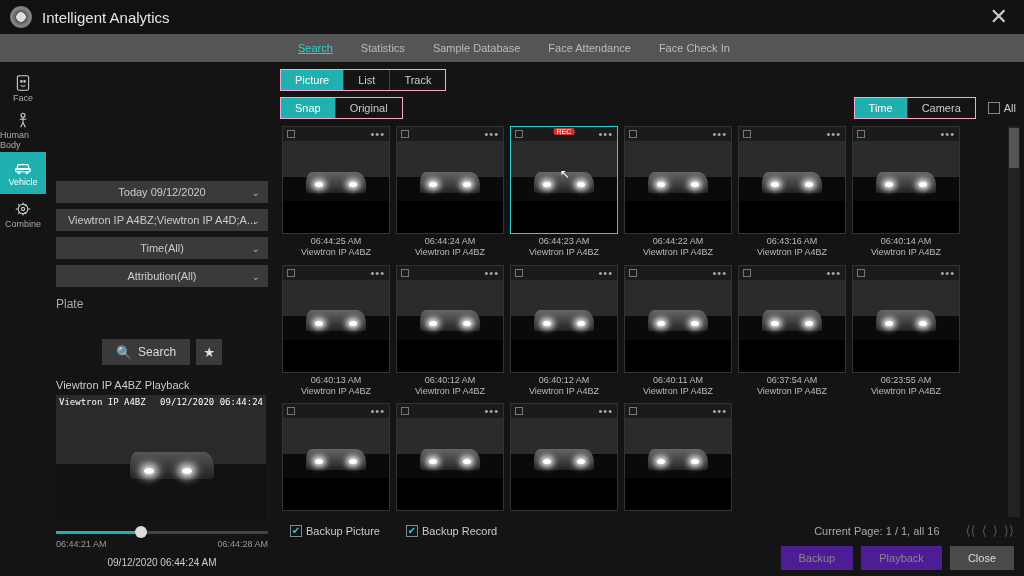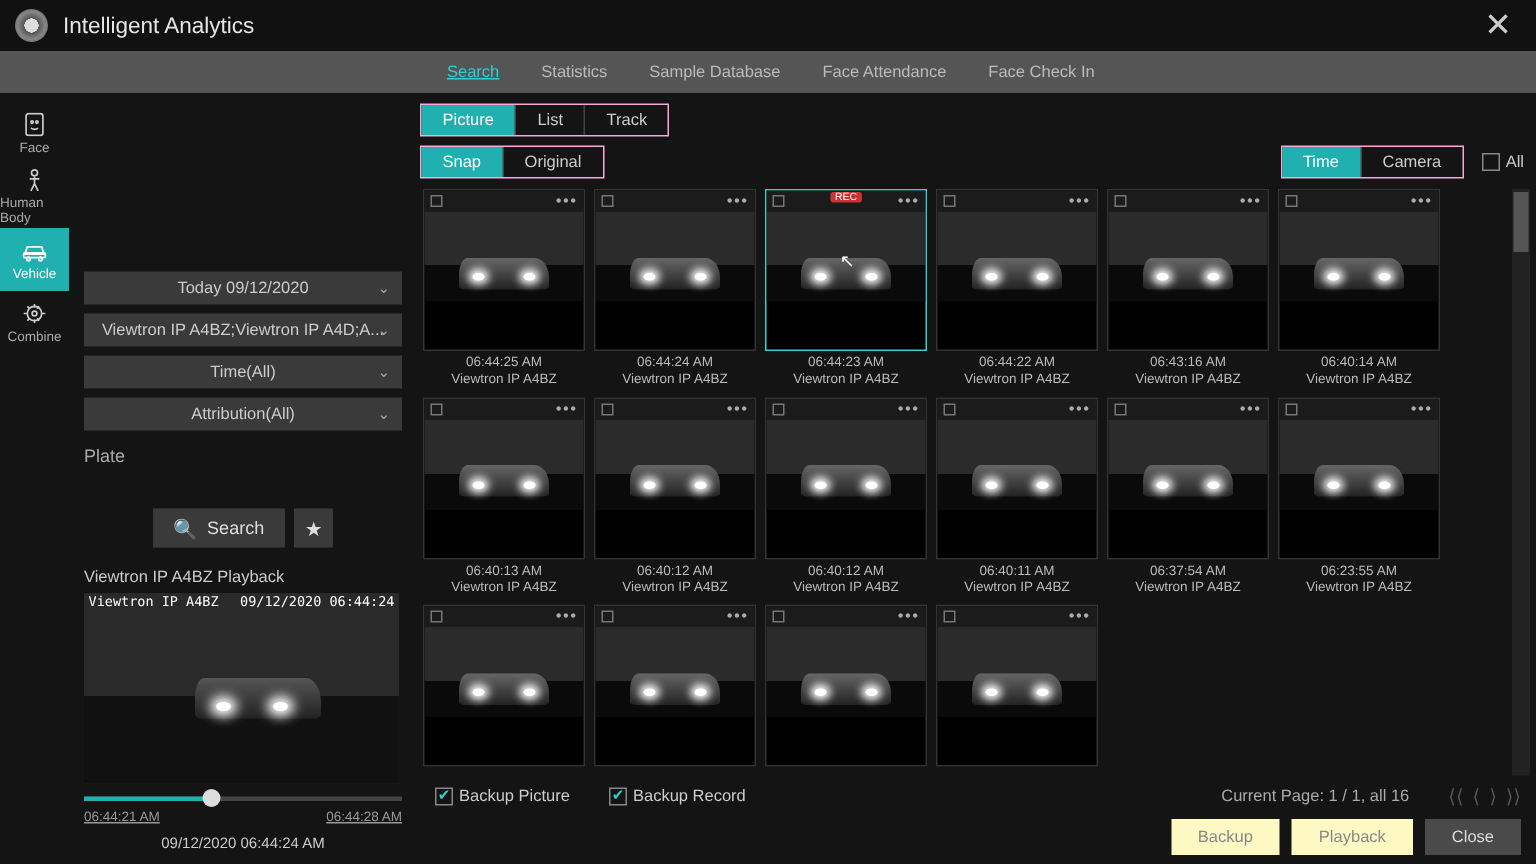"06:44:21 AM" .timerow { text-decoration: underline -> none }
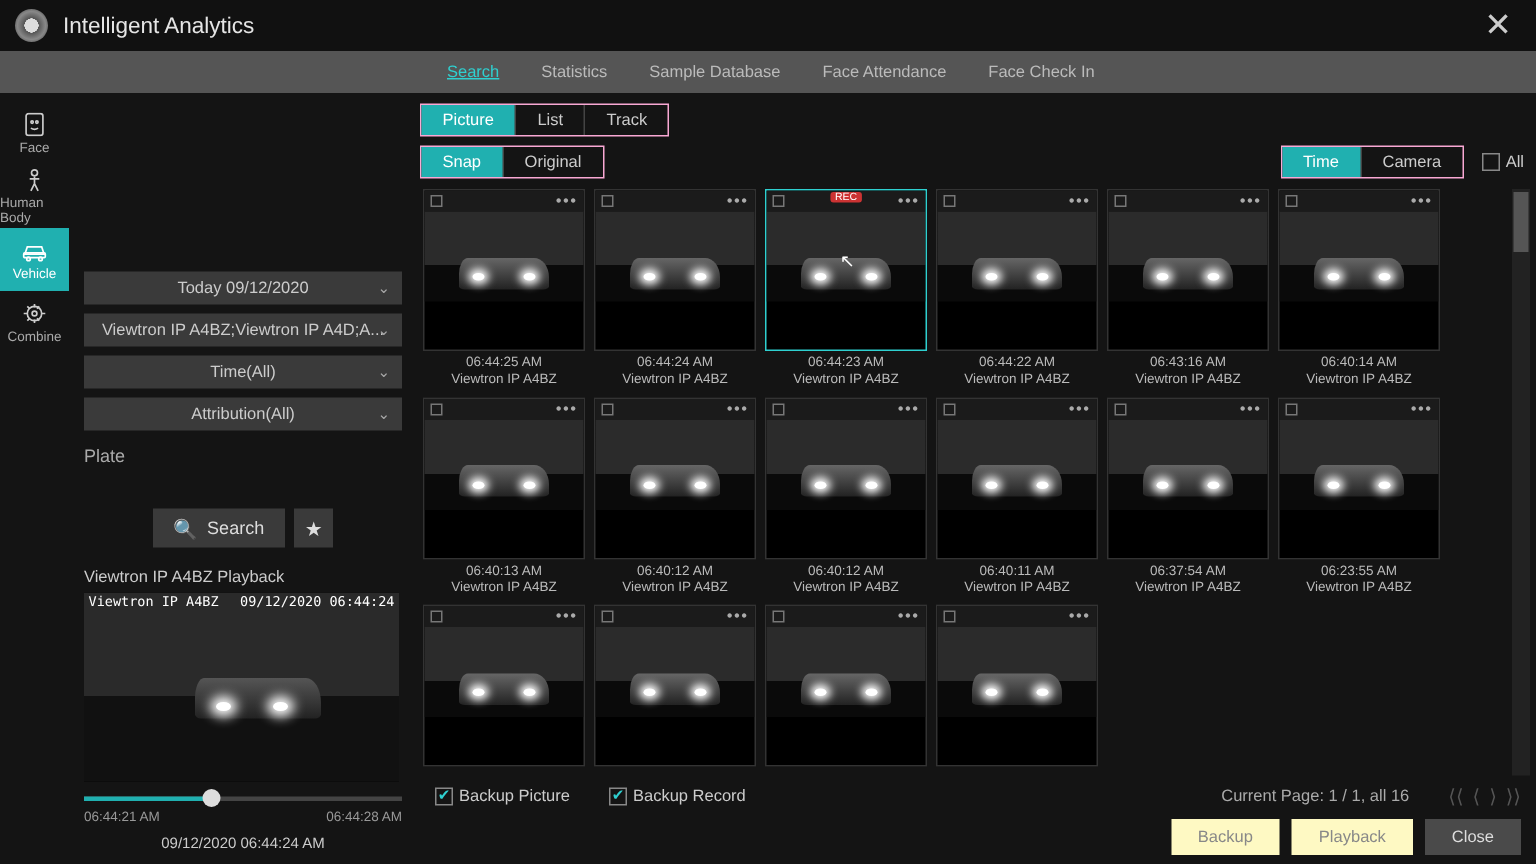"Backup" .fbtn { background: #fef9c3 -> #4c1d95 }
